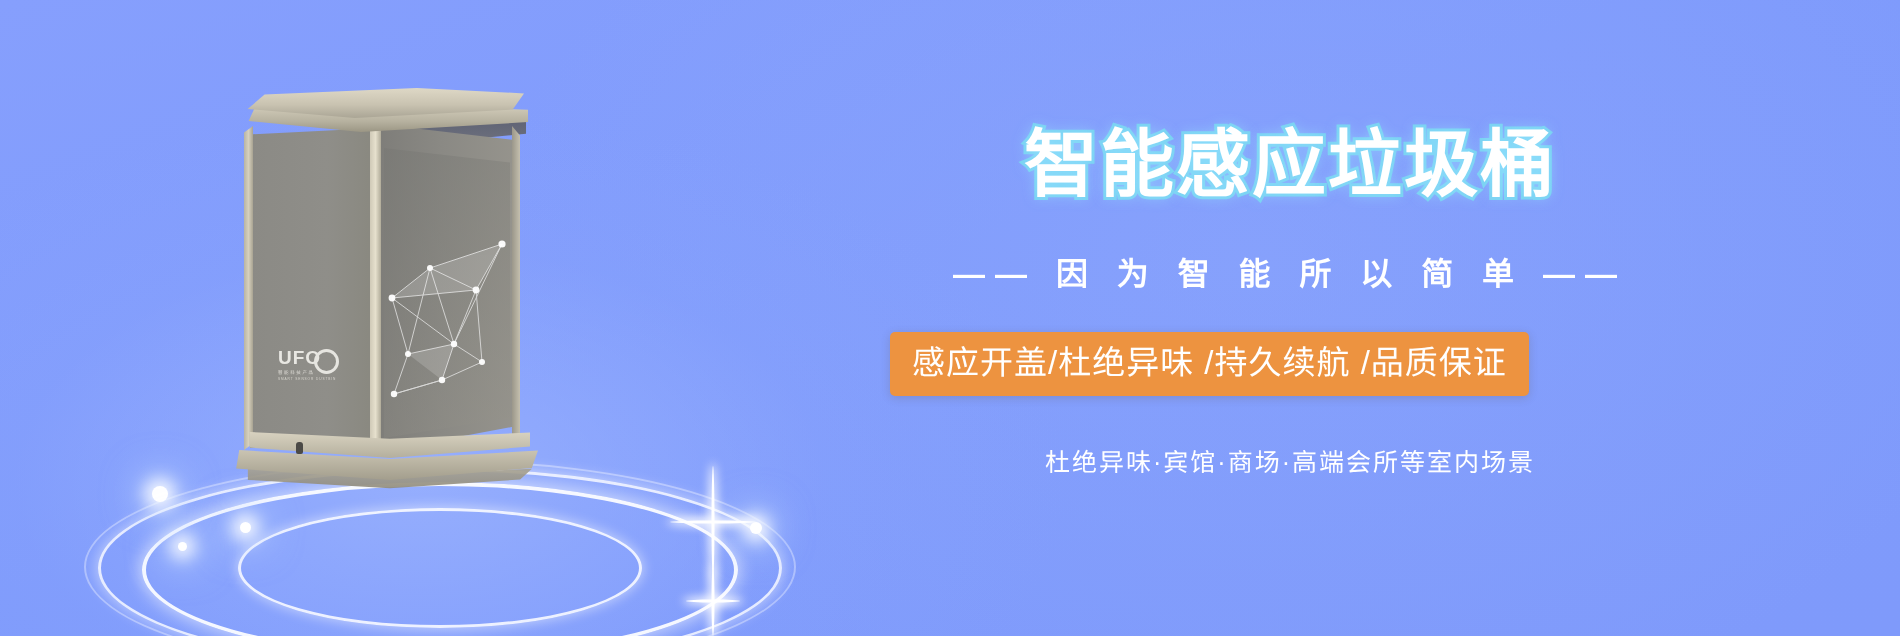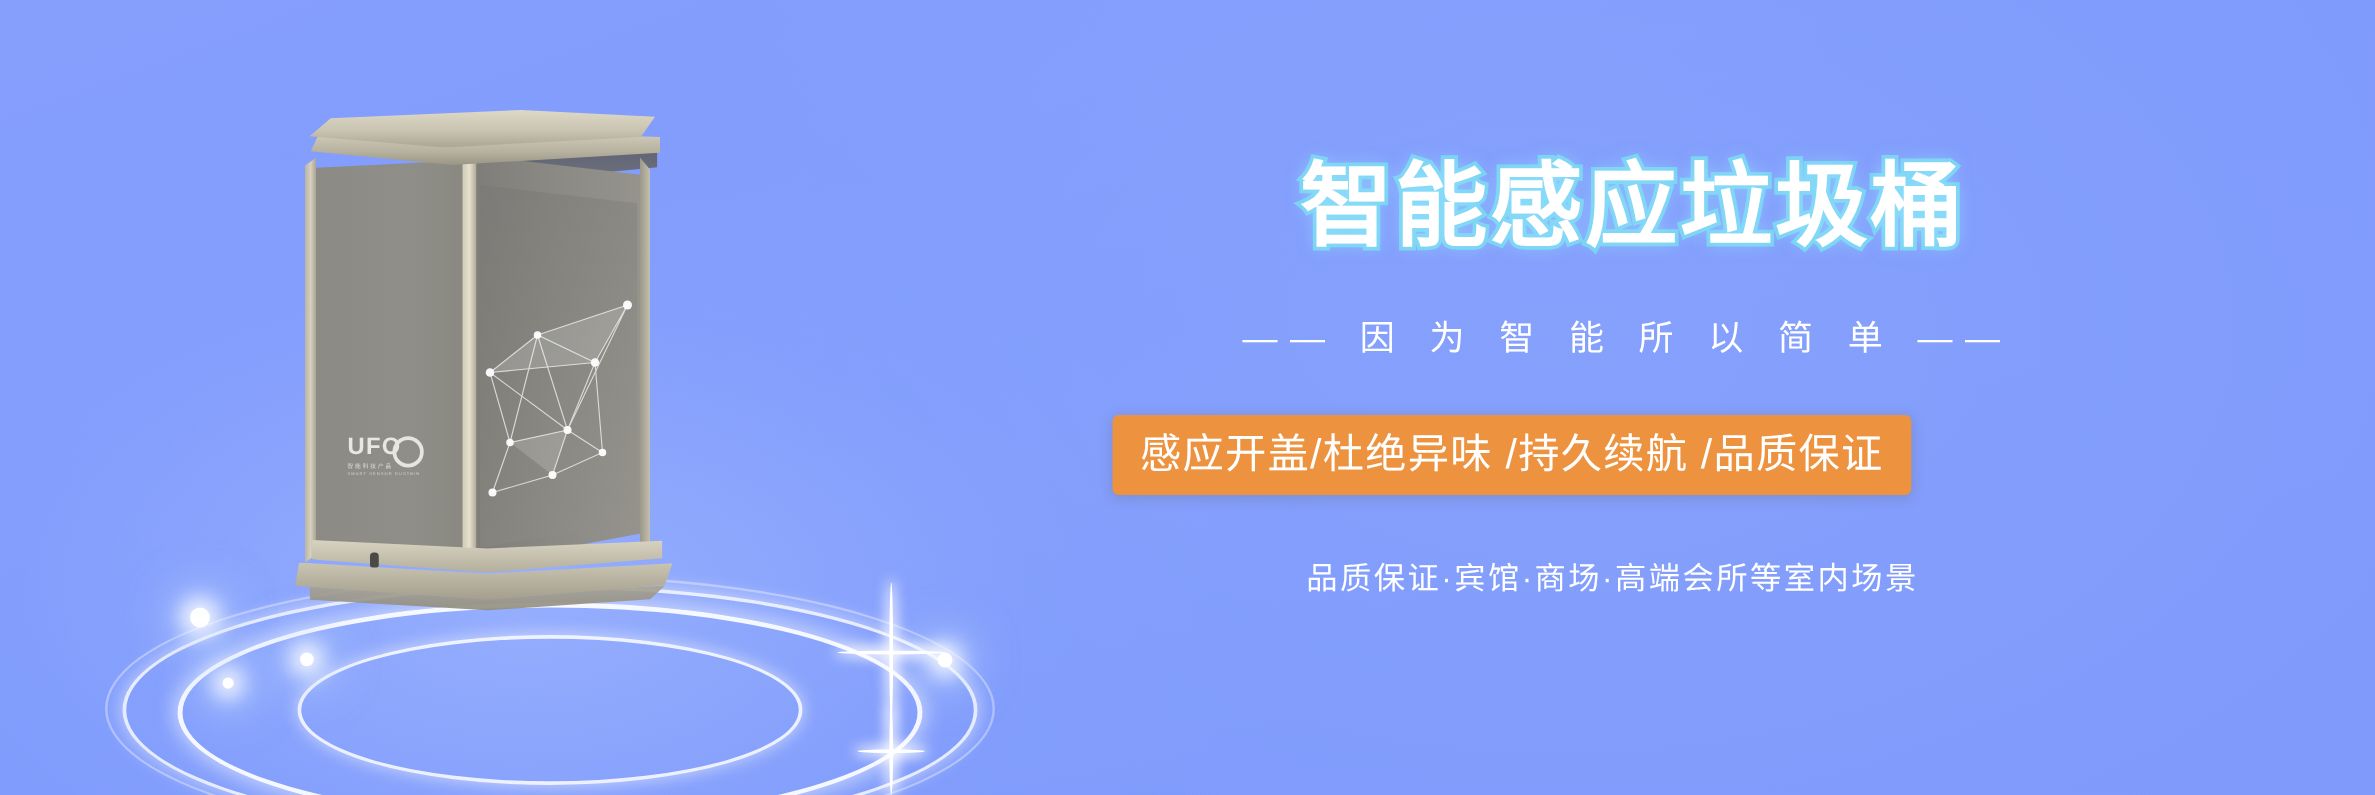"智能感应垃圾桶" .title { left: 16px -> 0 }
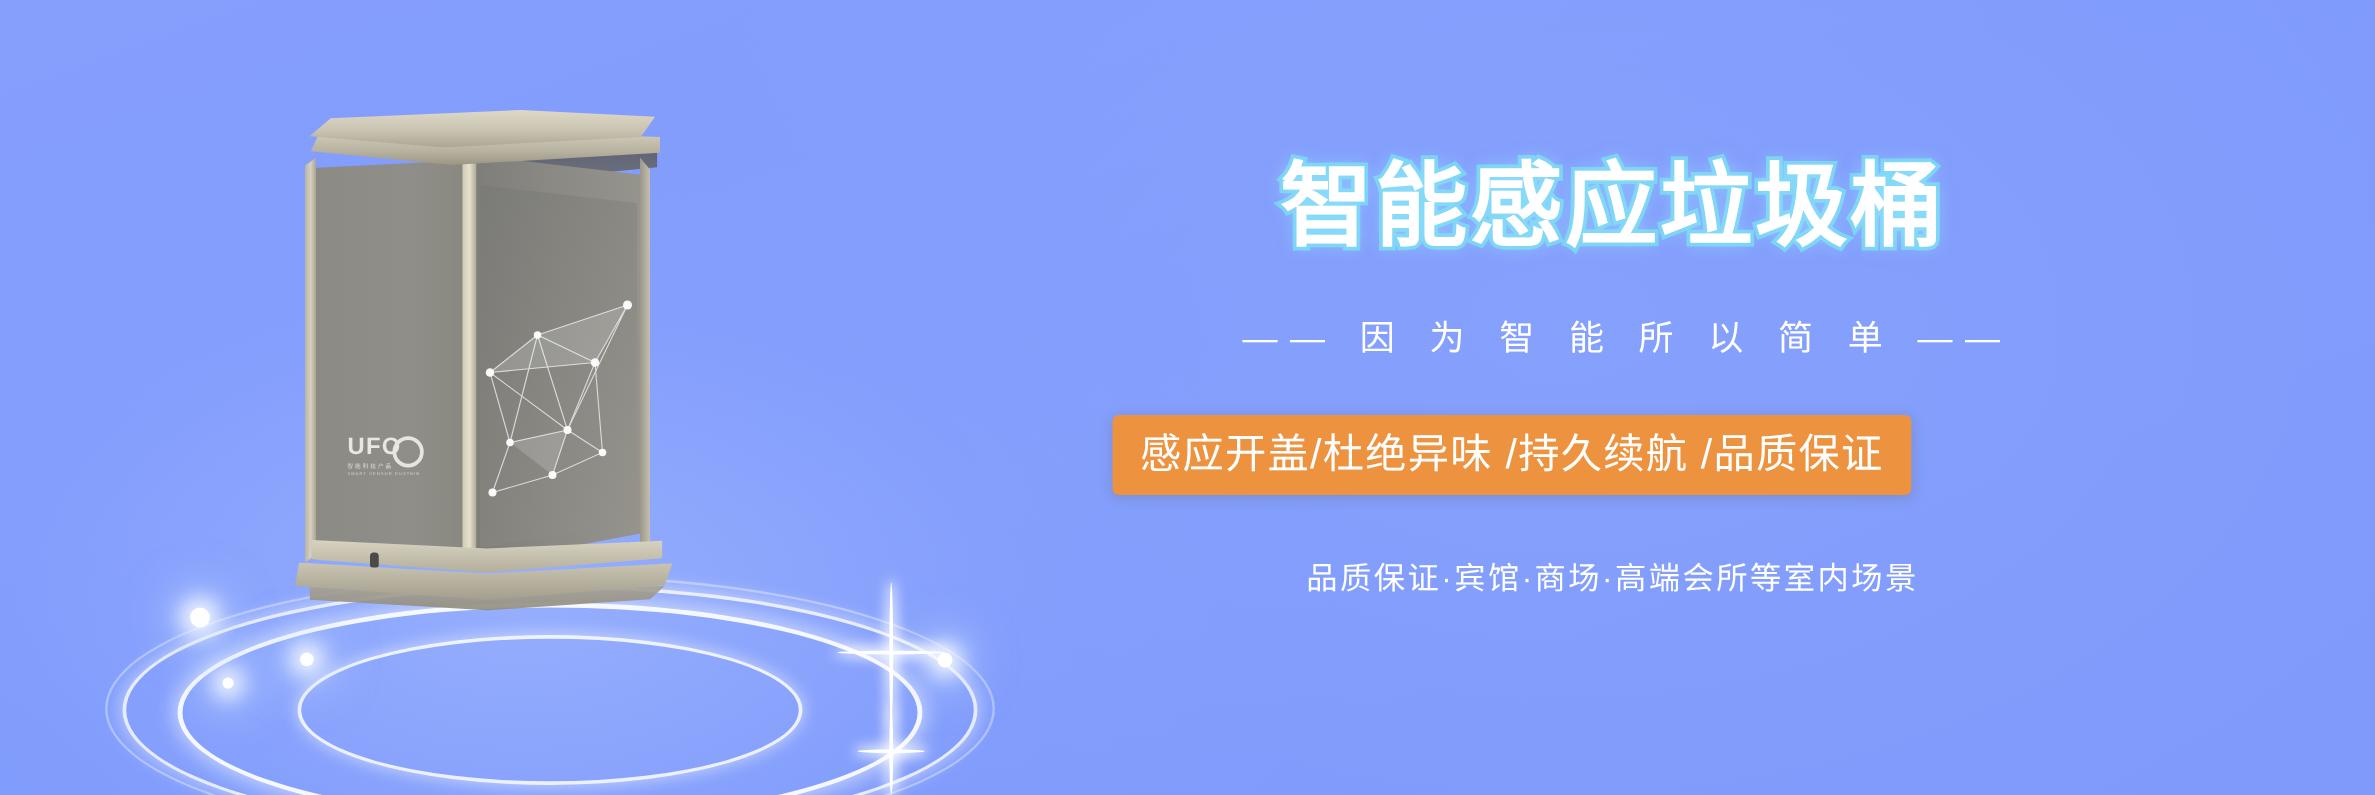"—— 因 为 智 能" .subtitle { font-size: 28px -> 32px; font-weight: 400 -> 700; left: 12px -> 0 }
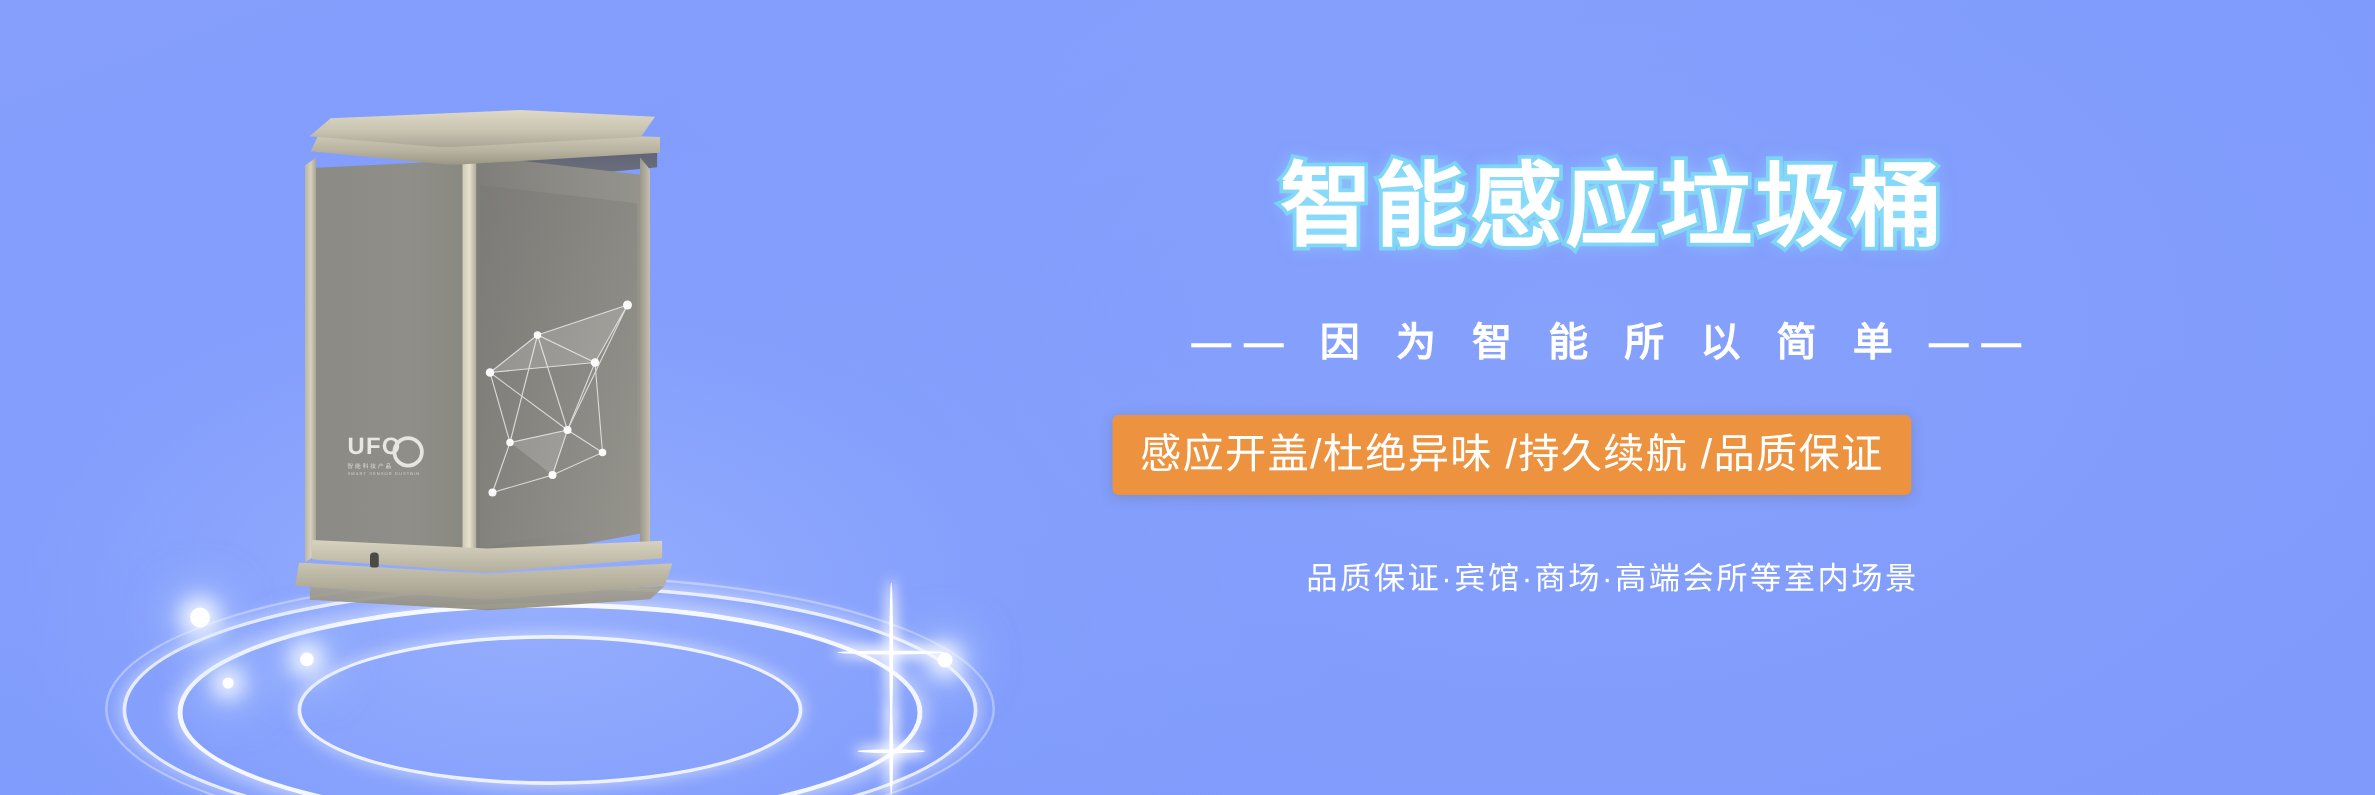"品质保证·宾馆·商场·高端会所等室内场景" div.scene { text: 品质保证 -> 杜绝异味 }
